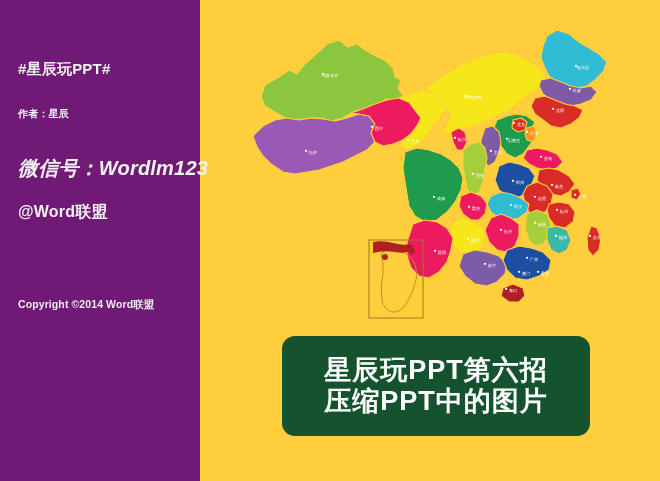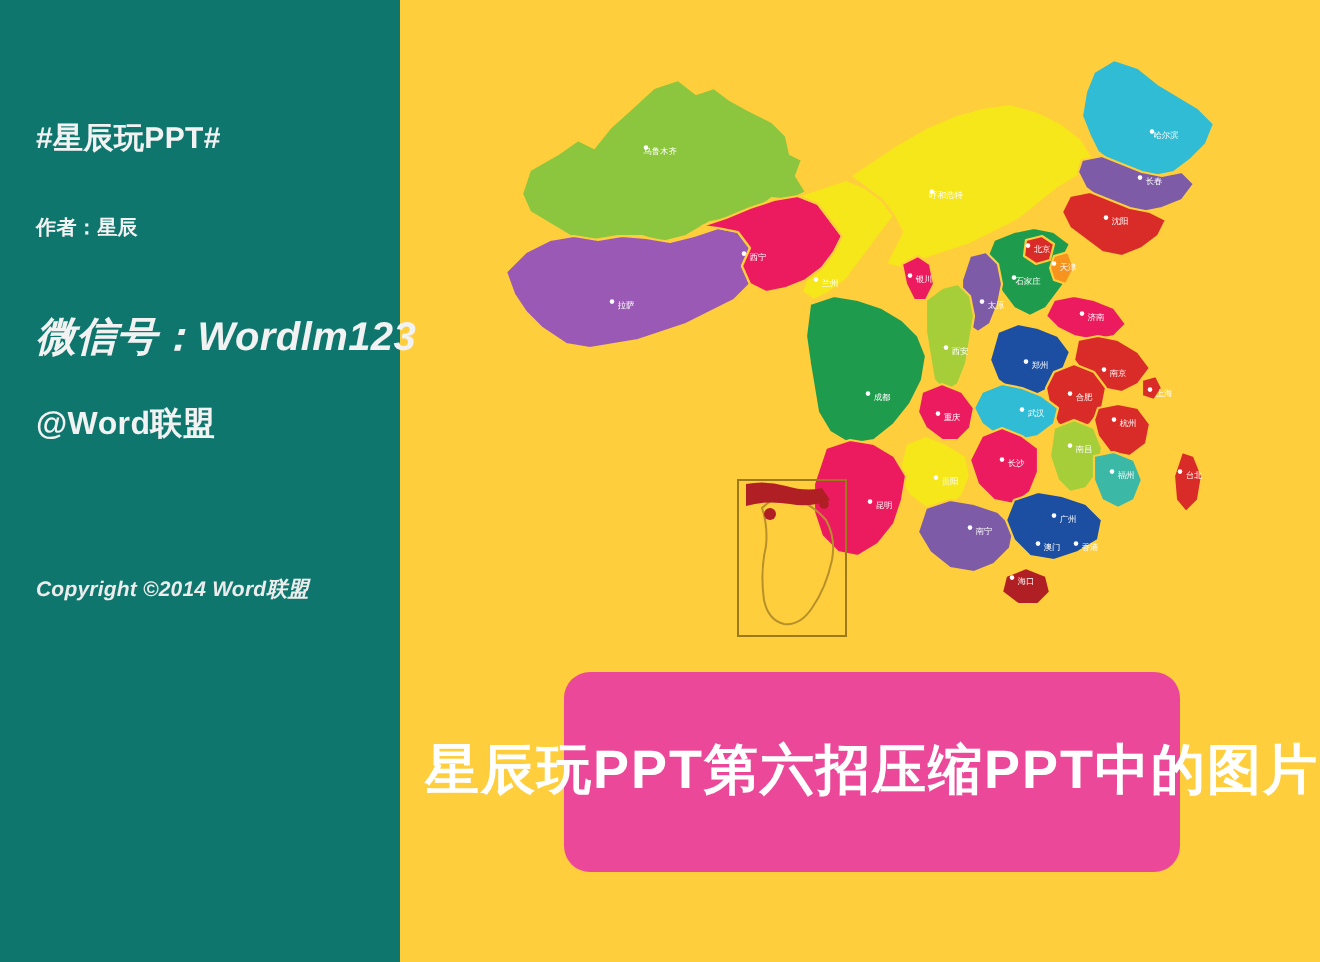"#星辰玩PPT#" #sidebar { background: #0f766e -> #701a75 }
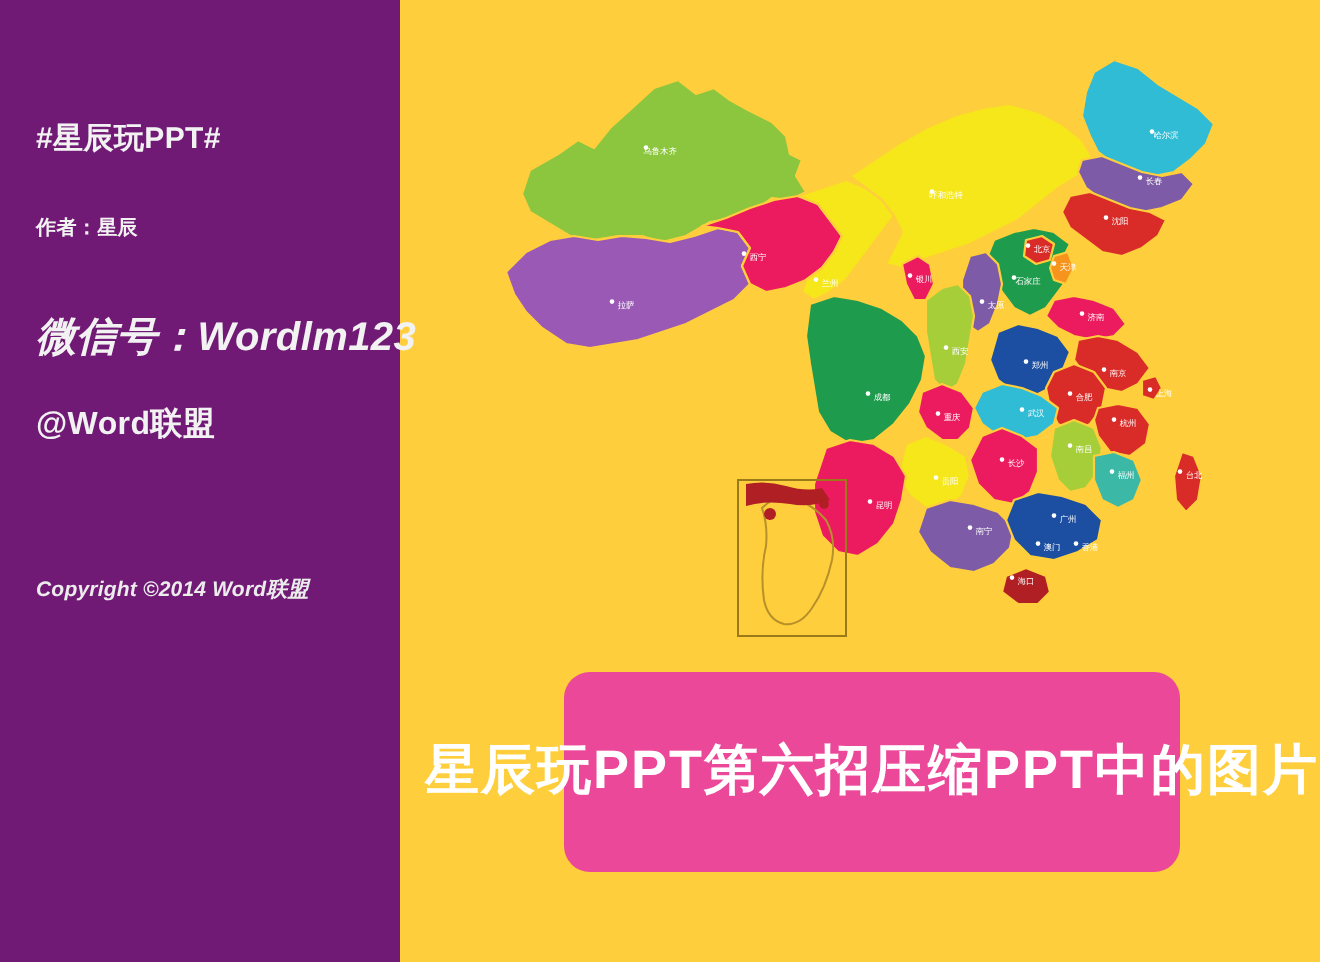"Copyright ©2014 Word联盟" #side-copy { font-style: italic -> none; top: 288px -> 298px }
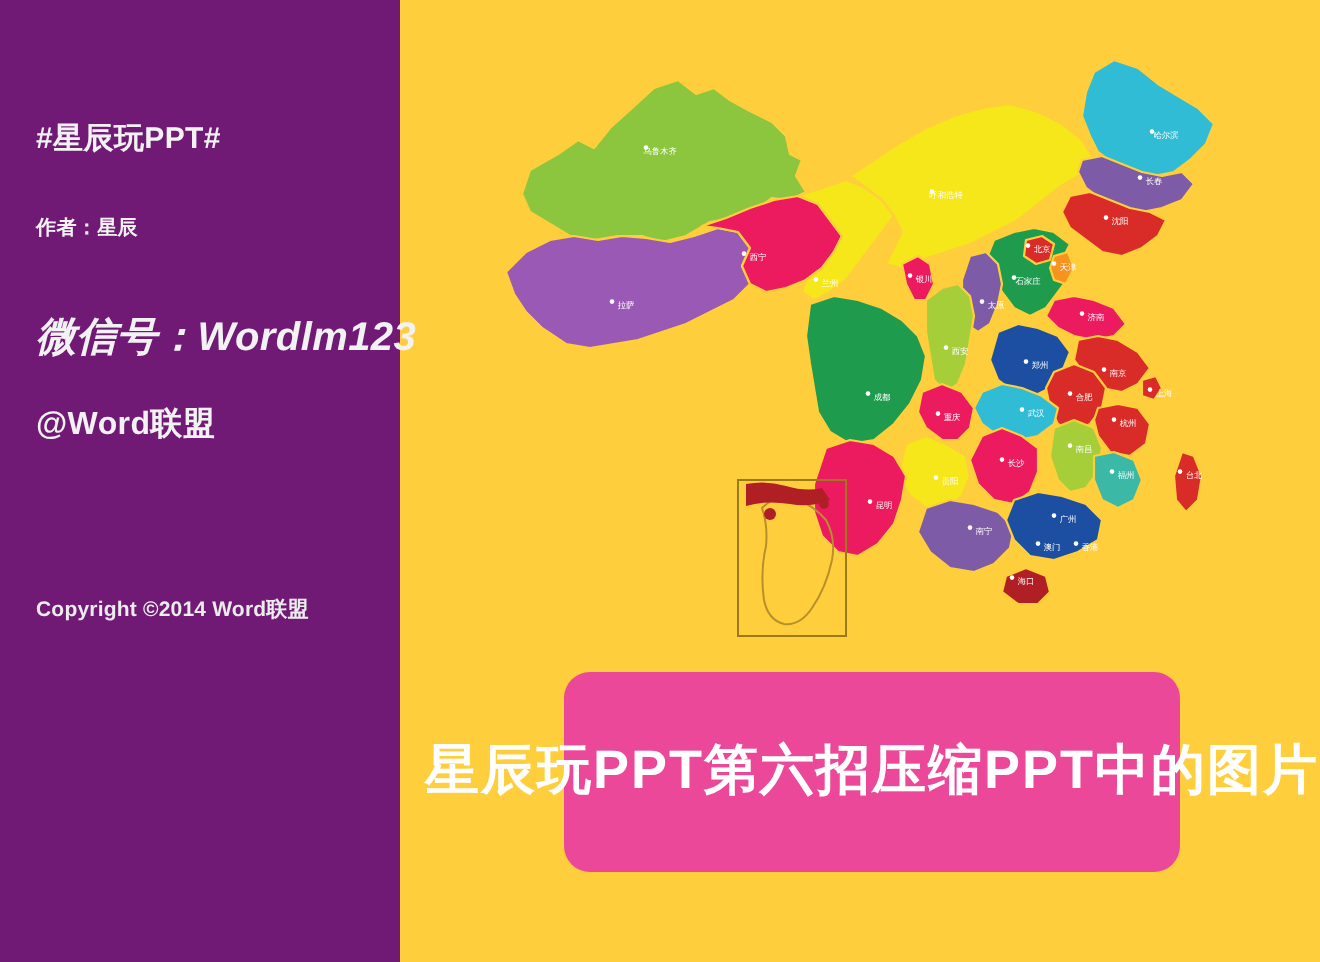"星辰玩PPT第六招" #title-box { background: #ec4899 -> #14532d; flex-direction: row -> column }
